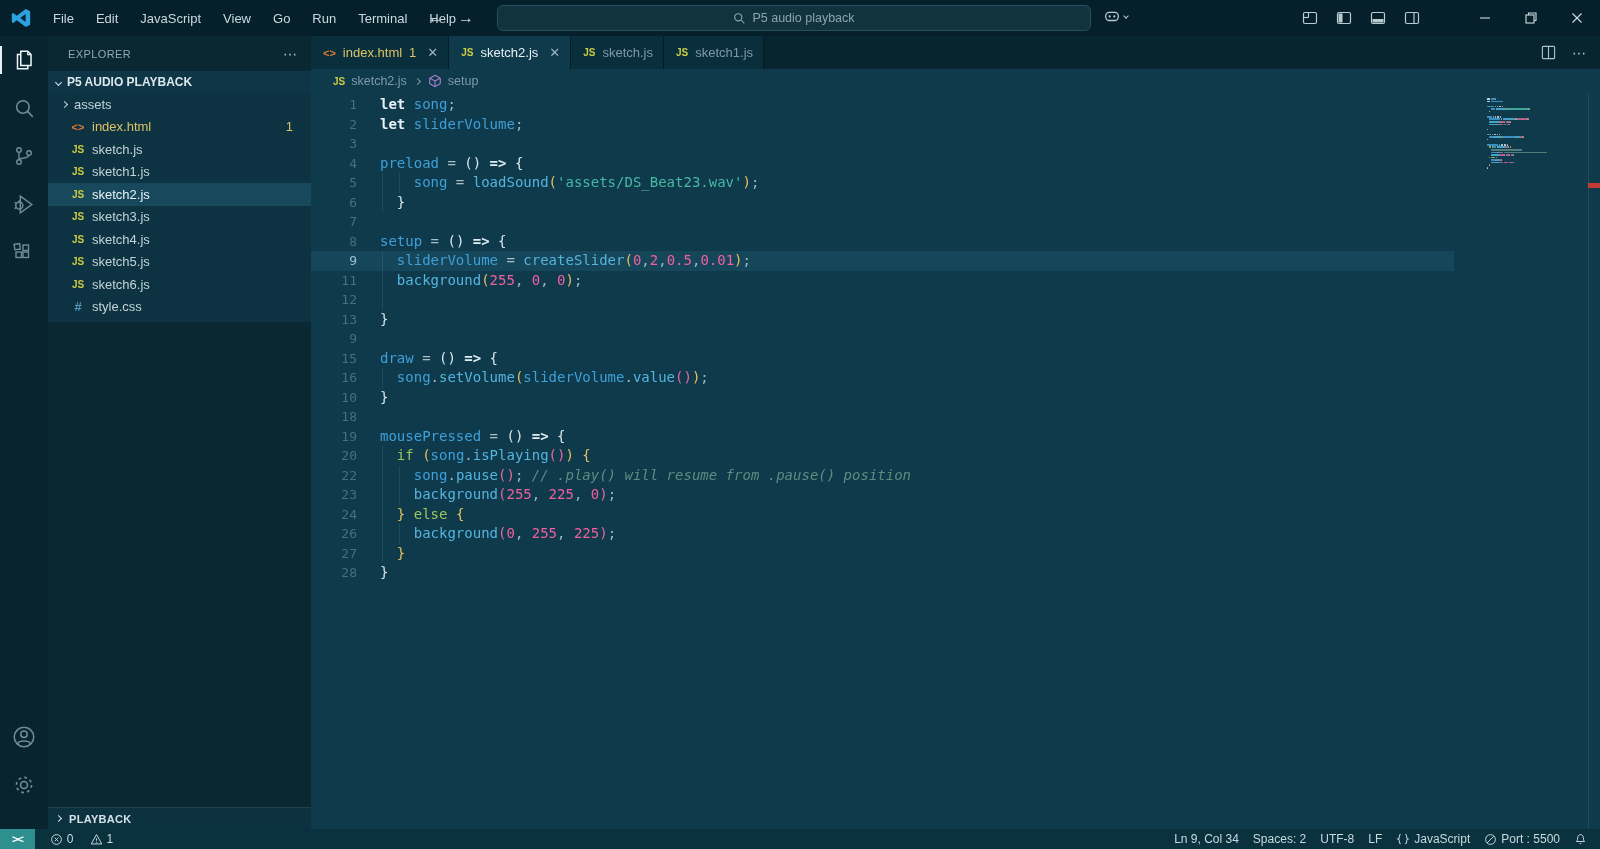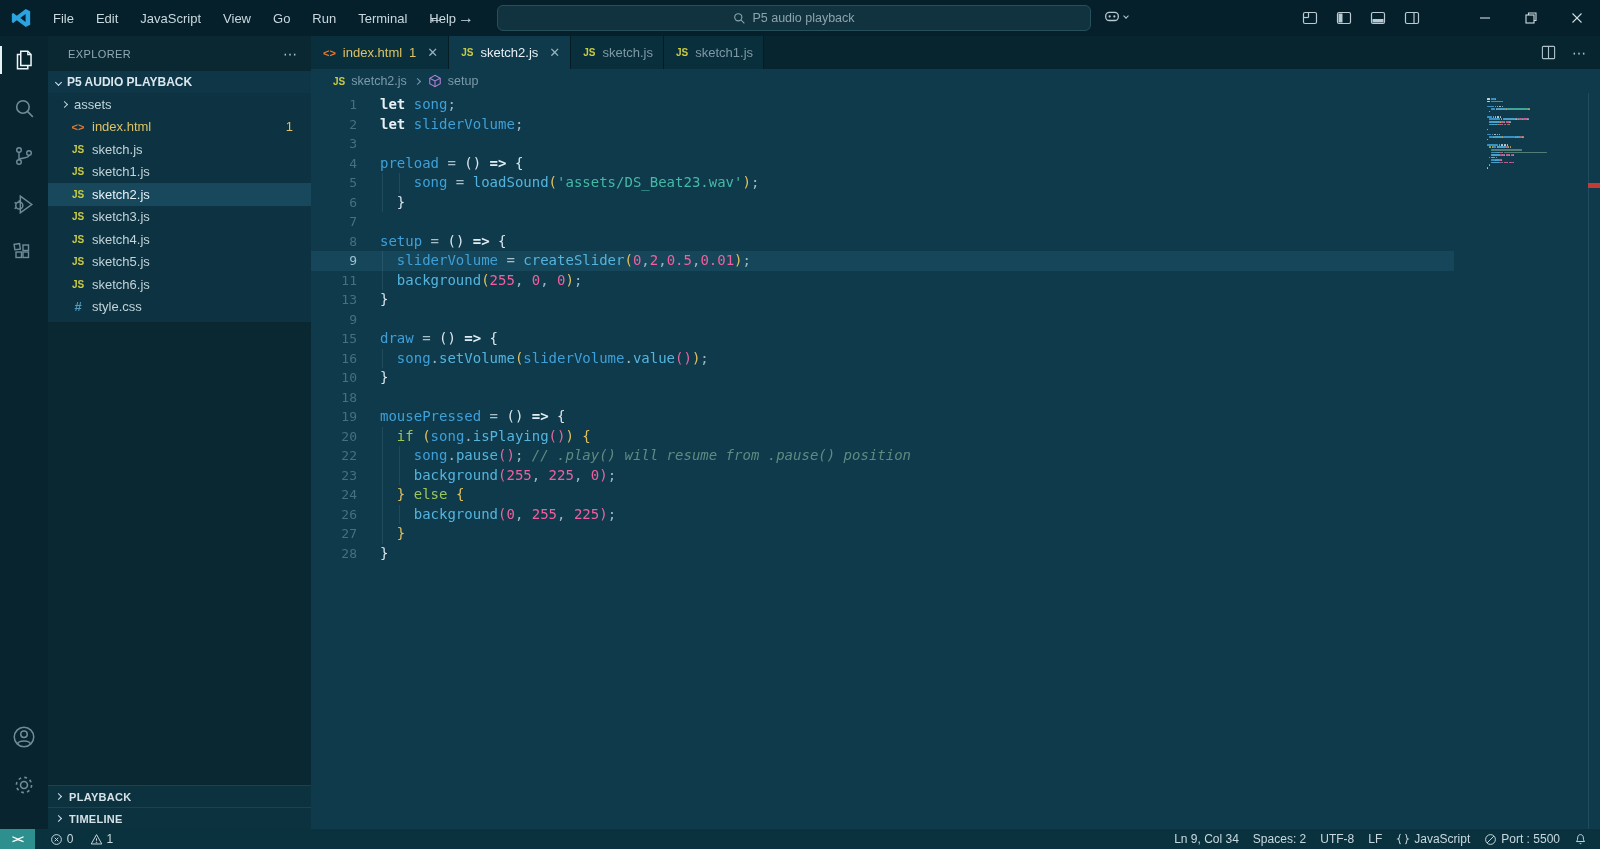"12" div.line { html: none -> <div><span>12</span><span><span></span></span></div> }
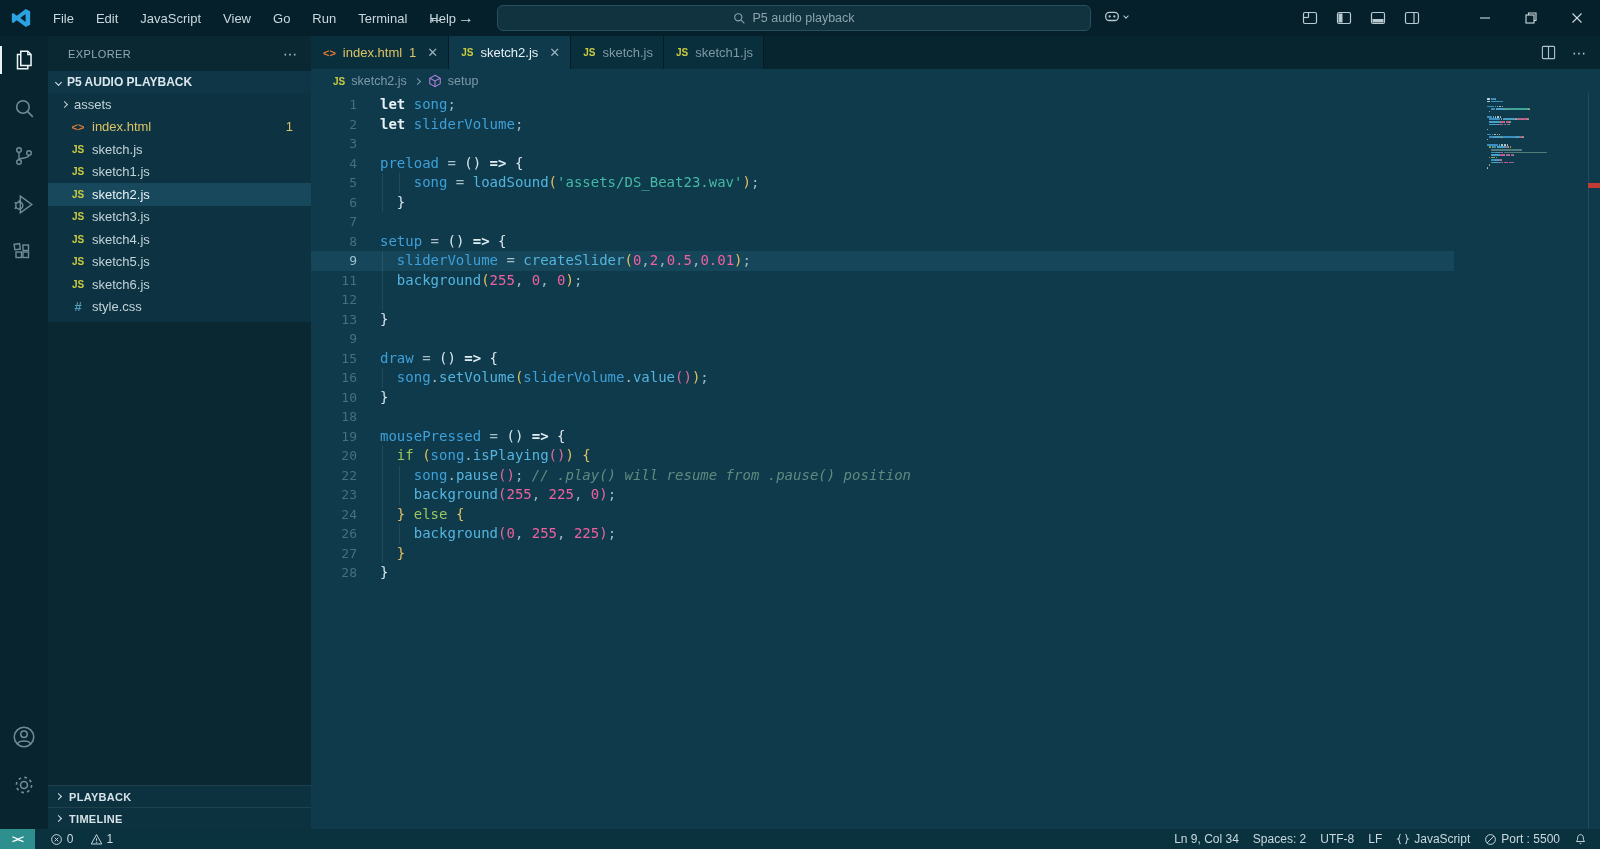"TIMELINE" div.sb-section { html: <div> <span></span> <span>TIMELINE</span> </div> -> none }
